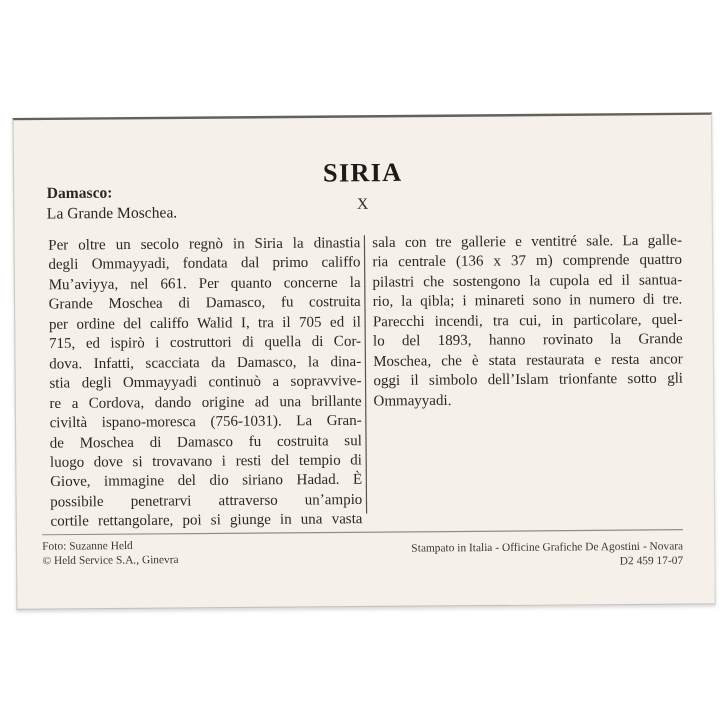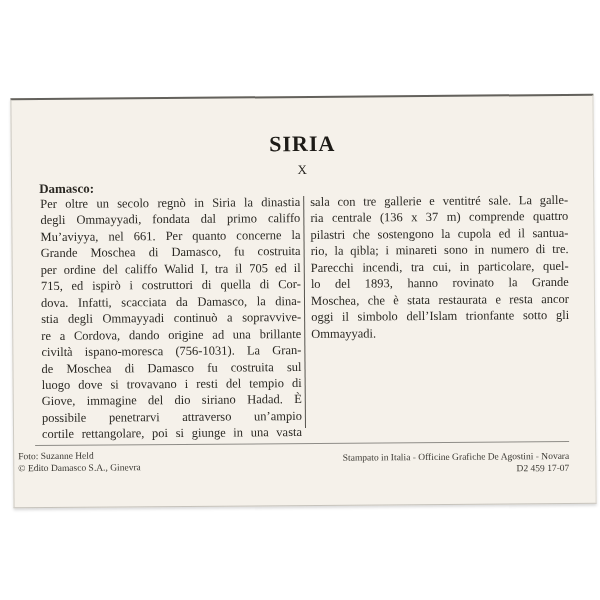"Damasco:" .location-block { margin-top: 28px -> none }
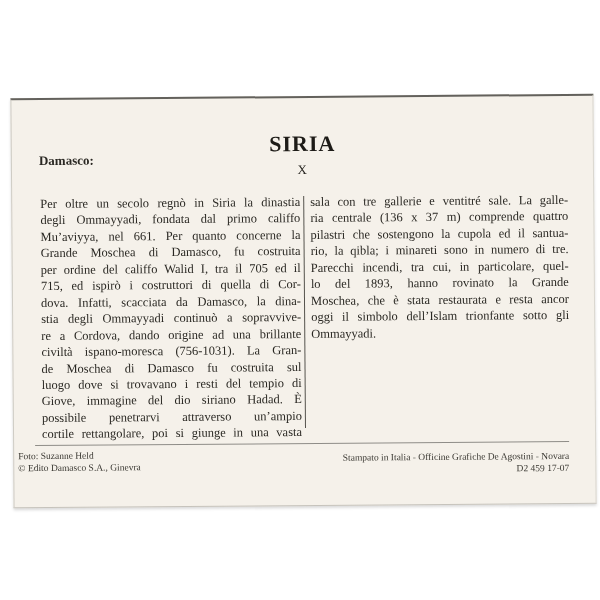"La Grande Moschea." div.subject-line { html: none -> <div>La Grande Moschea.</div> }
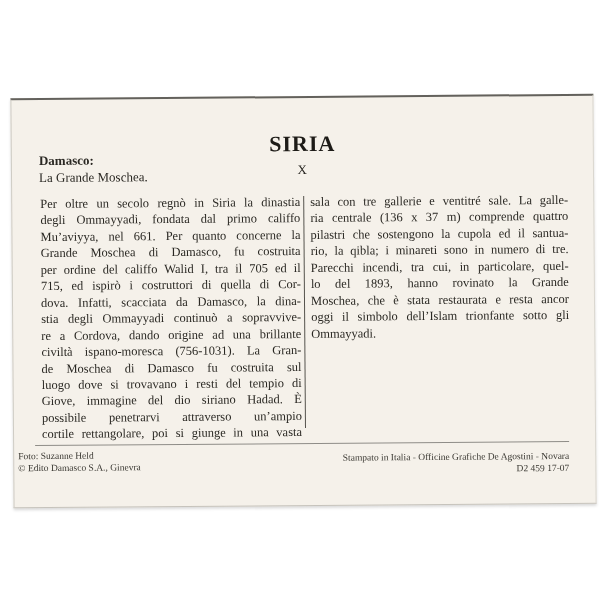"Foto: Suzanne Held" .credits { left: 4px -> 21px }
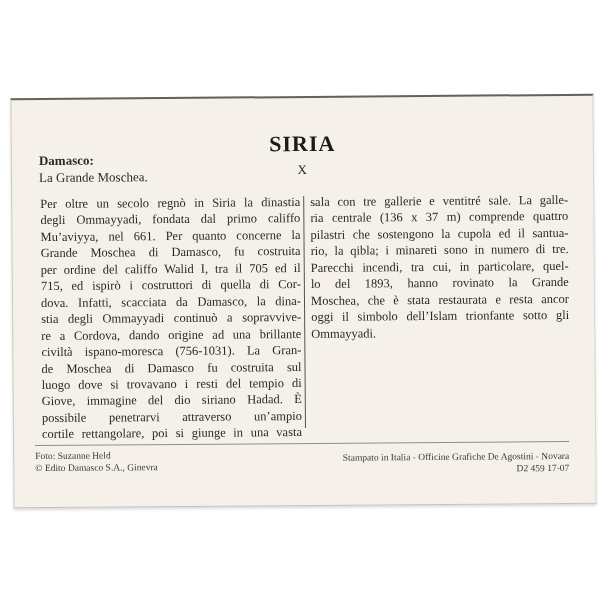"© Edito Damasco S.A., Ginevra" div.tline { text: Edito Damasco -> Held Service }
